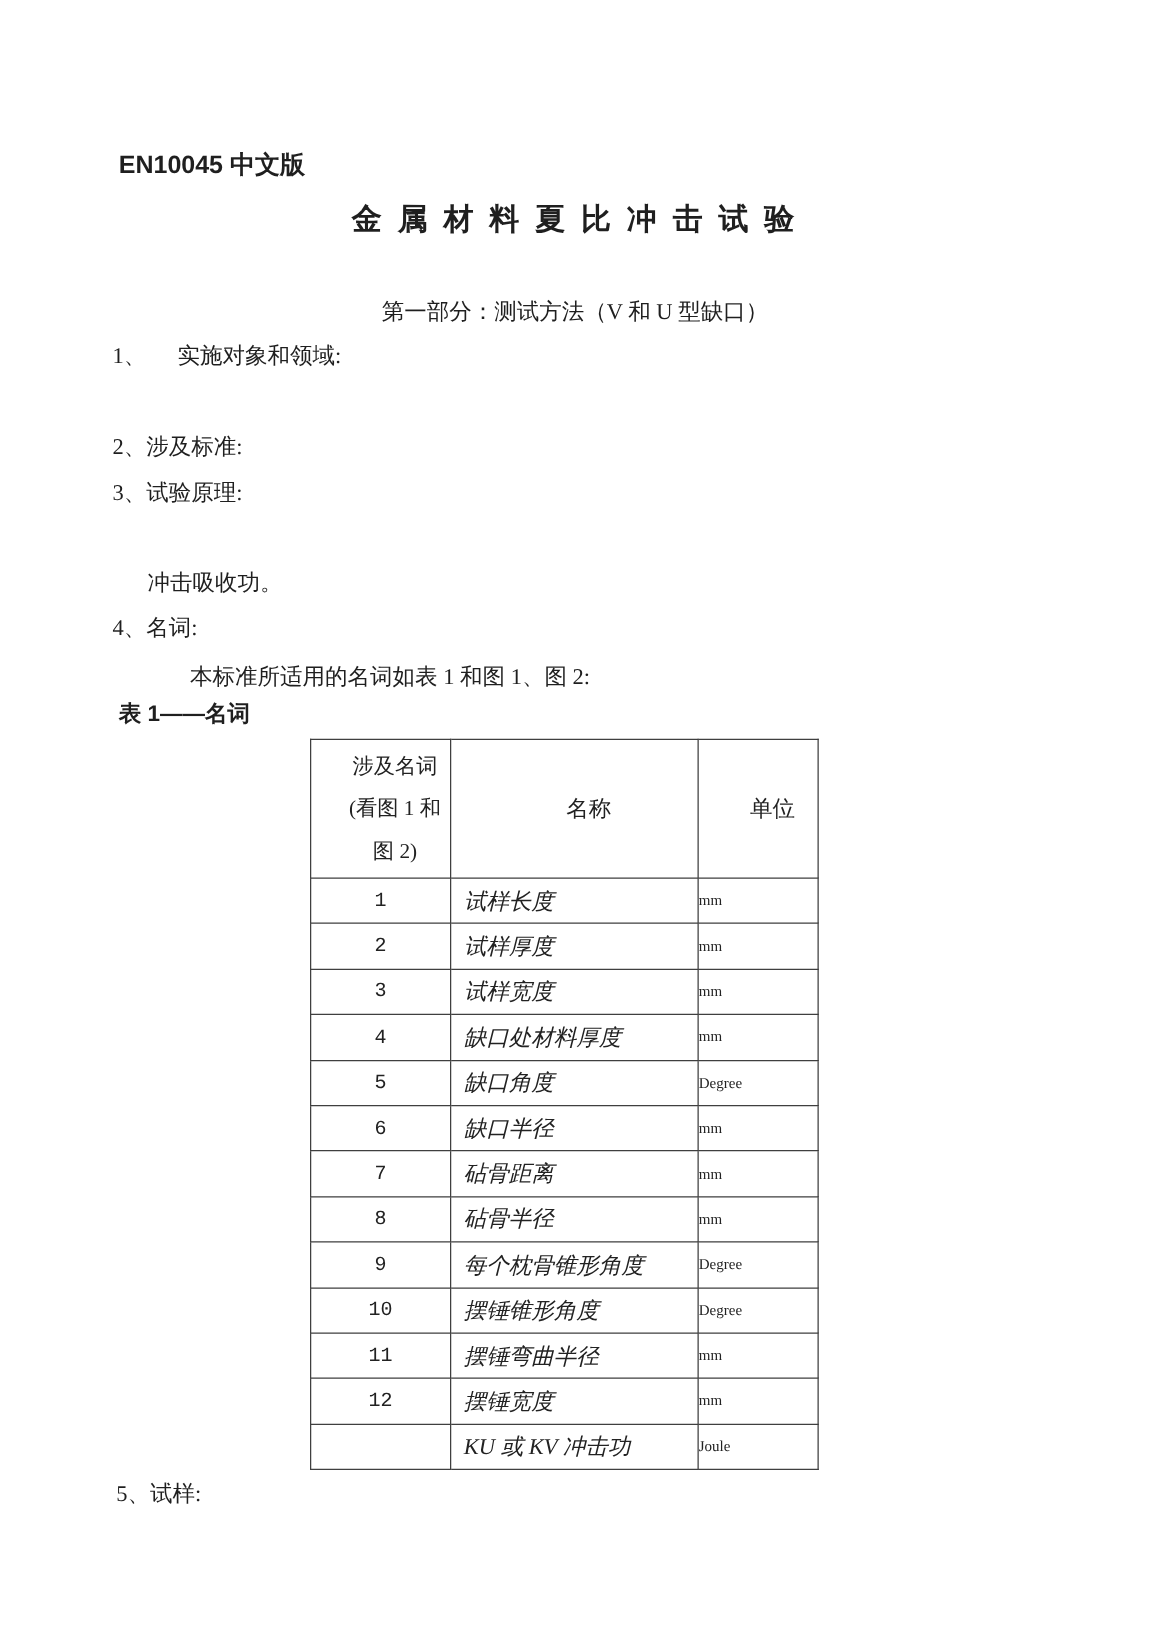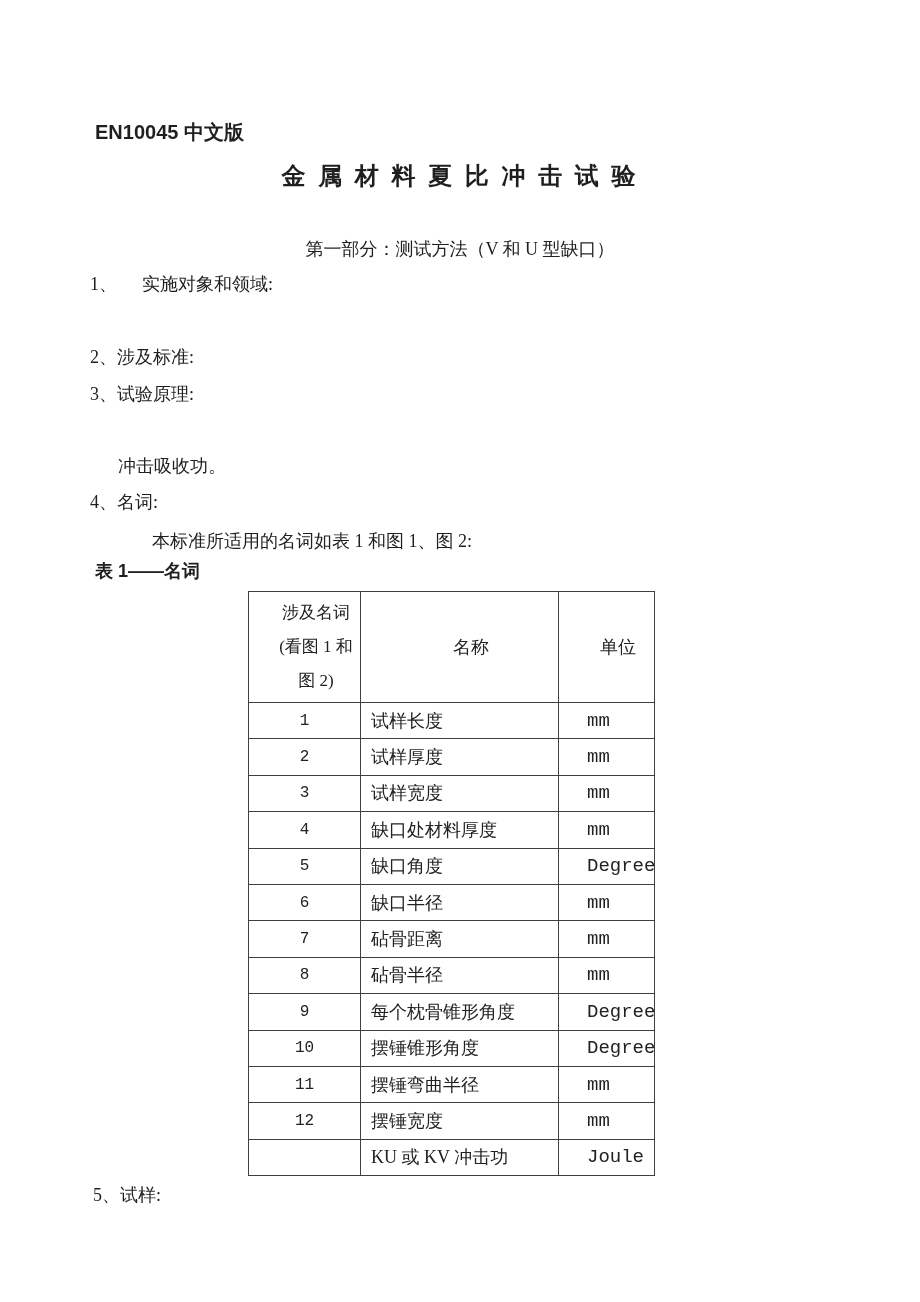"试样长度" td.nm { font-style: none -> italic }
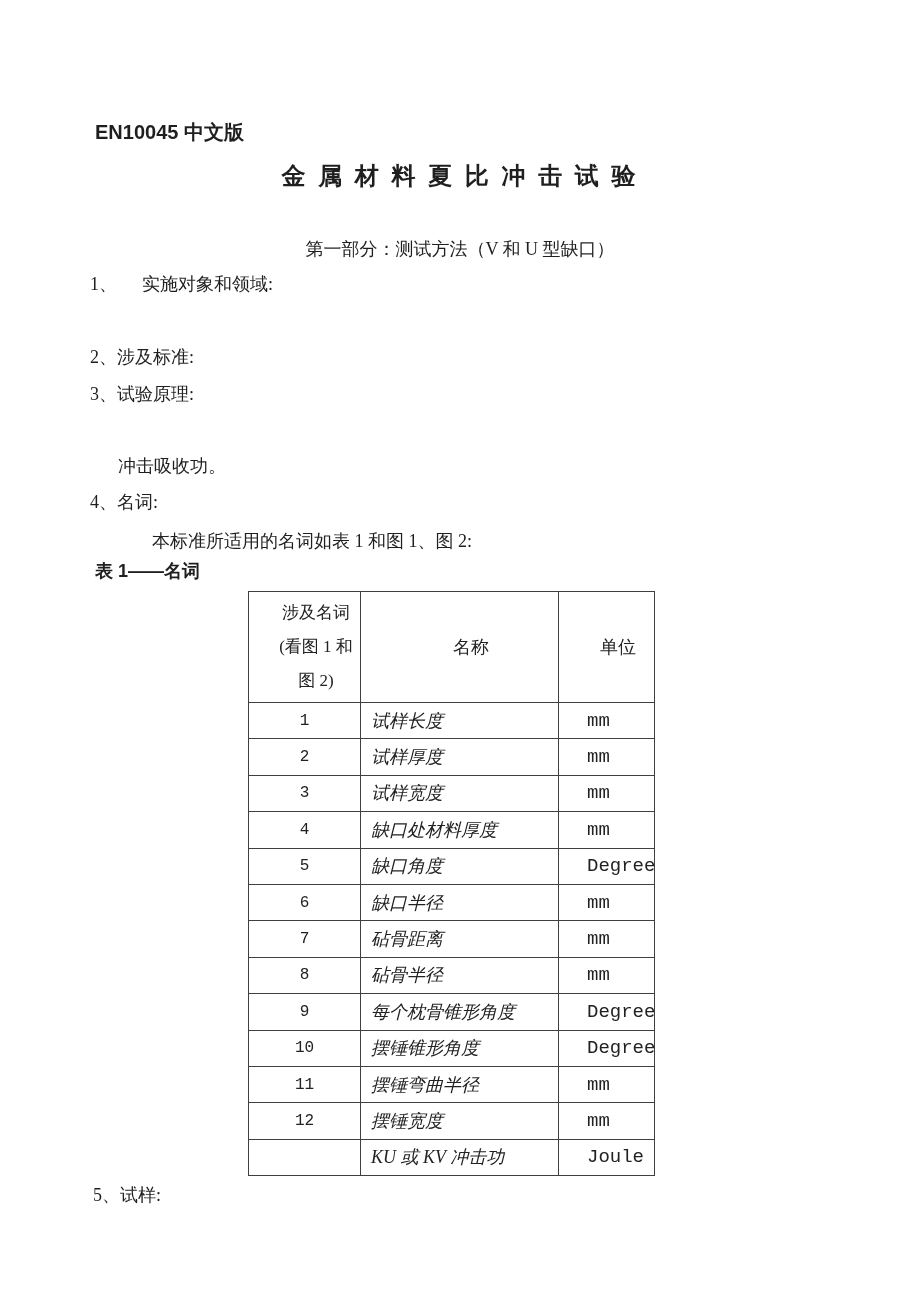"mm" td.un { font-family: Liberation Mono, monospace -> Liberation Serif, serif; font-size: 19px -> 12px; padding-left: 28px -> 0 }
